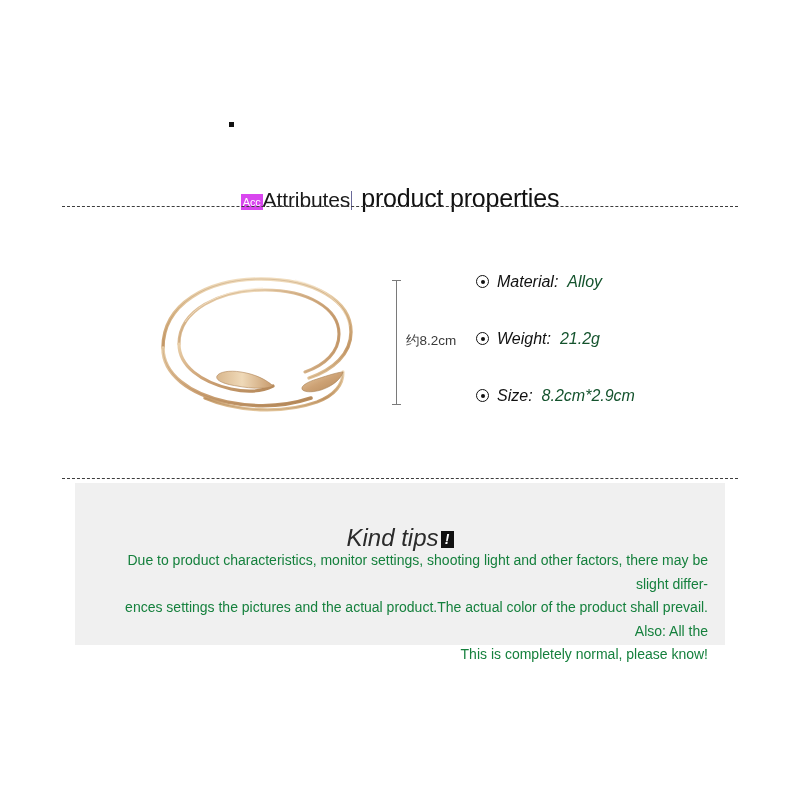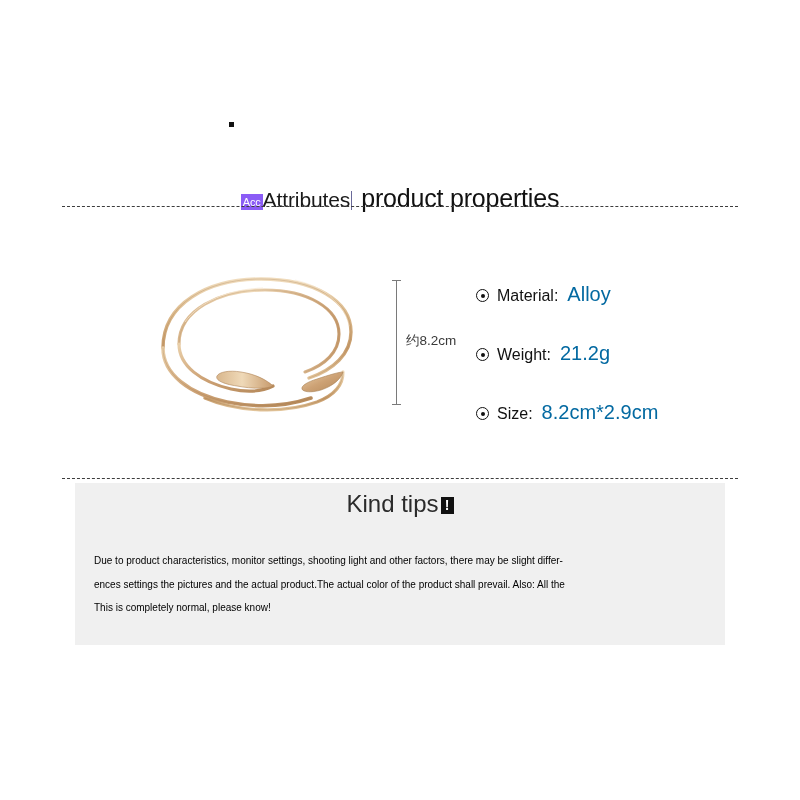"Acc" .acc-badge { background: #8b5cf6 -> #d946ef }
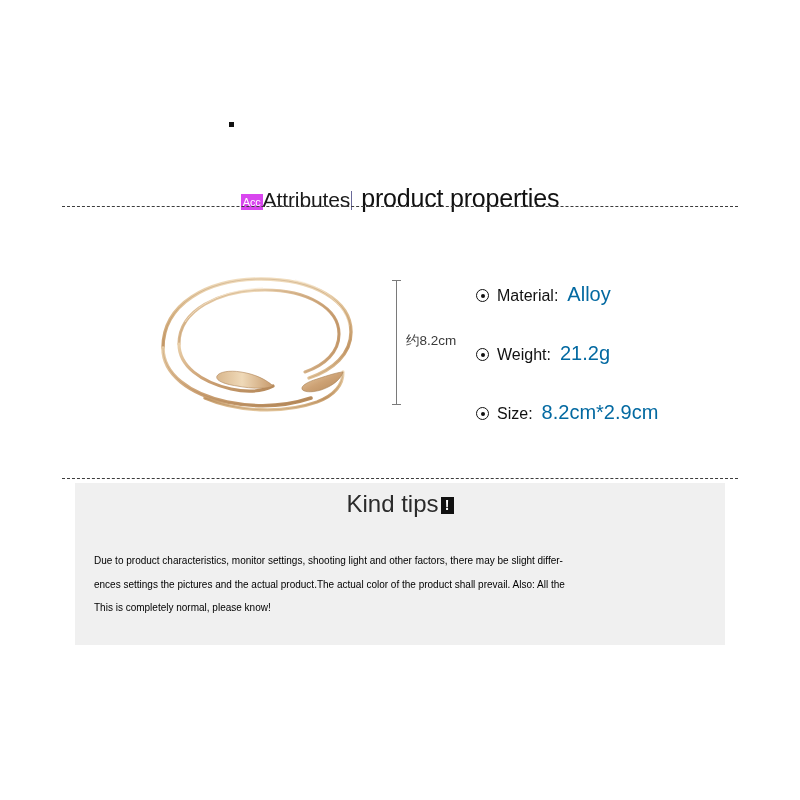"Material:" .properties { font-style: none -> italic; top: 44px -> 32px }
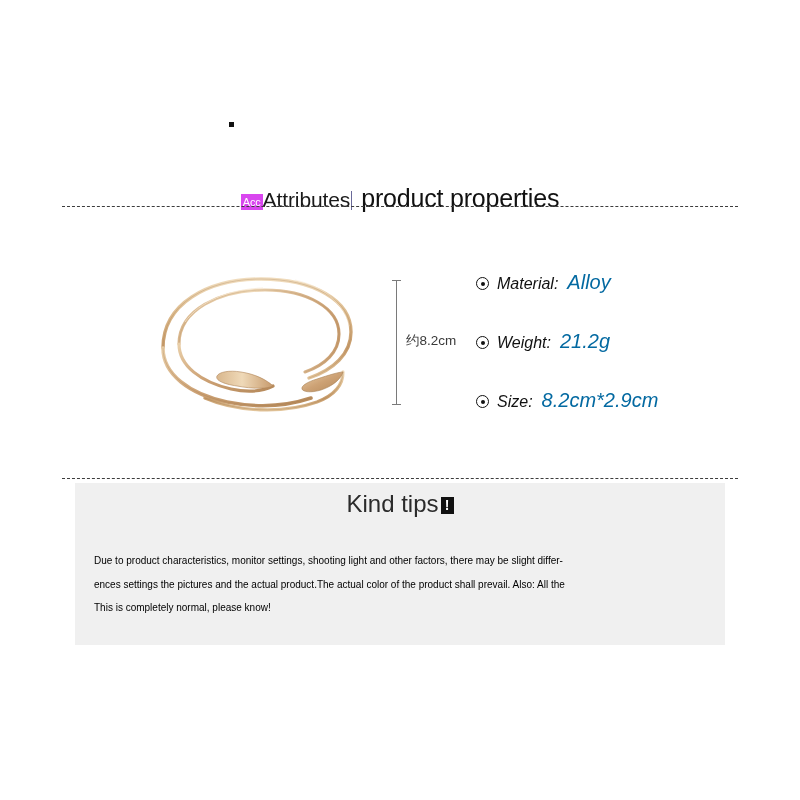"Alloy" .prop-value { color: #0369a1 -> #14532d; font-size: 20px -> 16px }
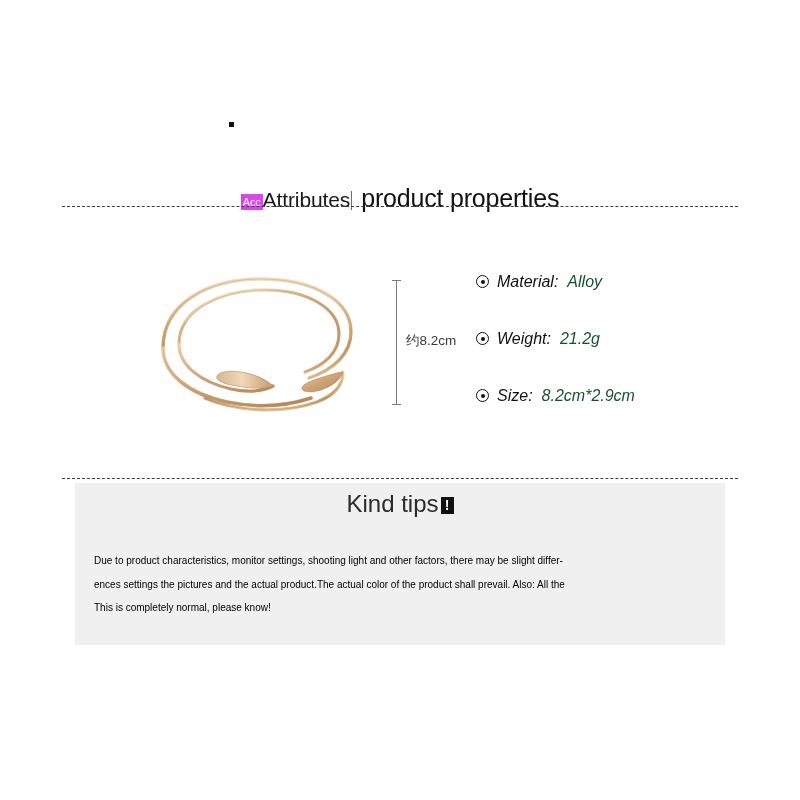"Kind tips !" .tips-heading { font-style: none -> italic; top: 6px -> 40px }
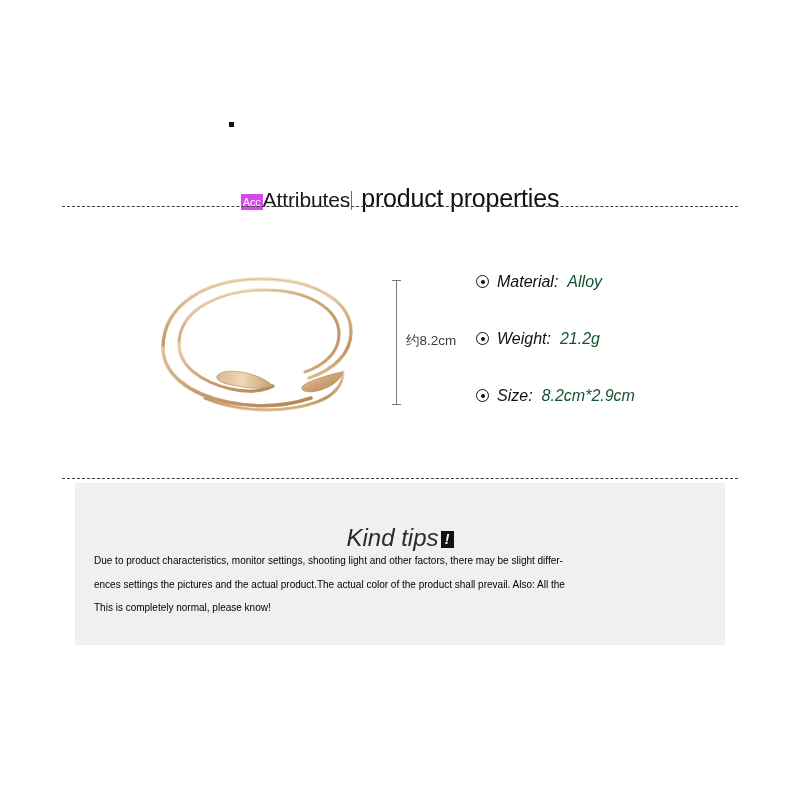"Due to product characteristics, monitor" .tips-body { color: #000000 -> #15803d; font-size: 10px -> 14px; text-align: none -> right }
